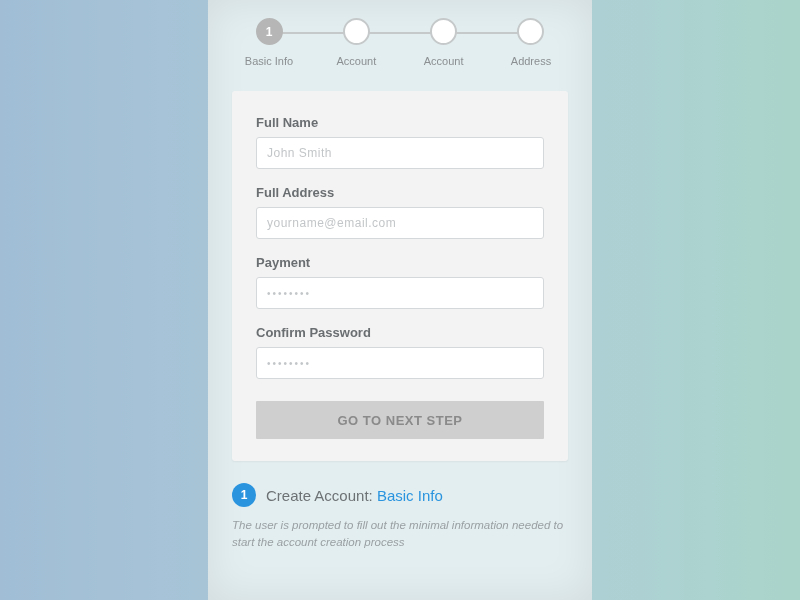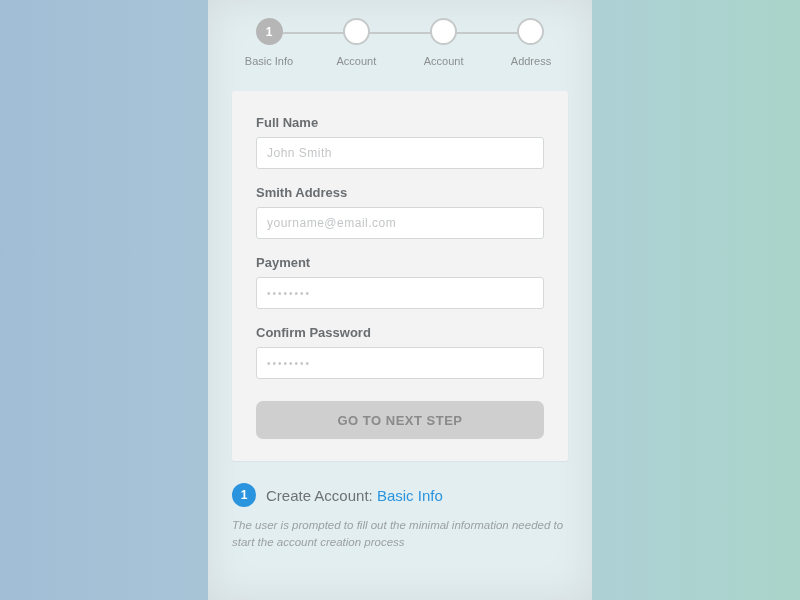"Smith Address" label.field-label { text: Smith -> Full }
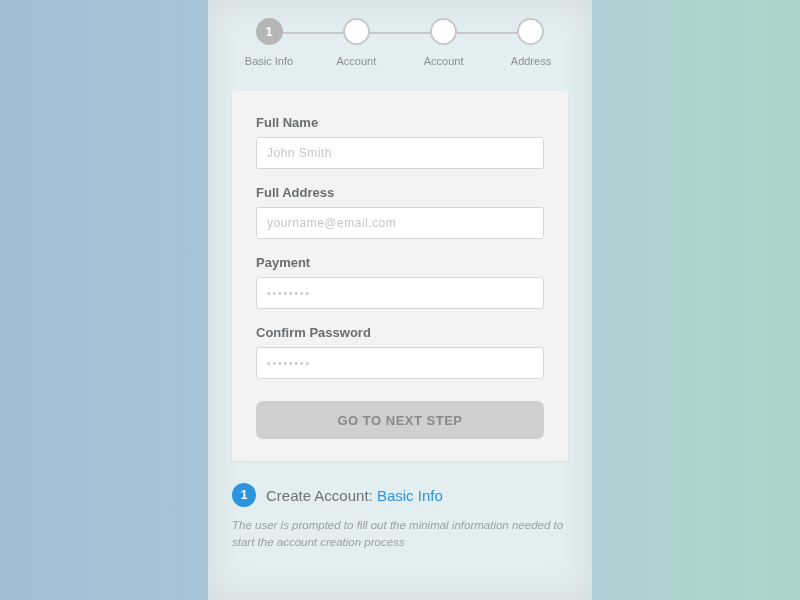"GO TO NEXT STEP" .submit { border-radius: 7px -> 1px }
